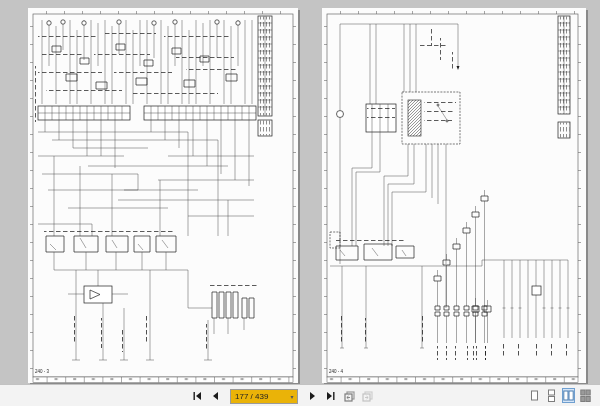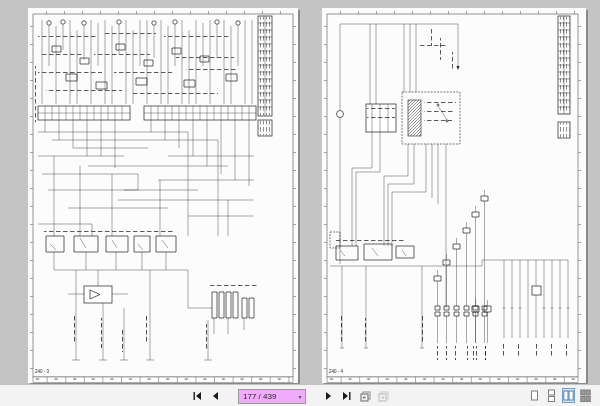"177 / 439" .pagebox { background: #f0abfc -> #eab308; margin: 0 12px -> 0 4px }
